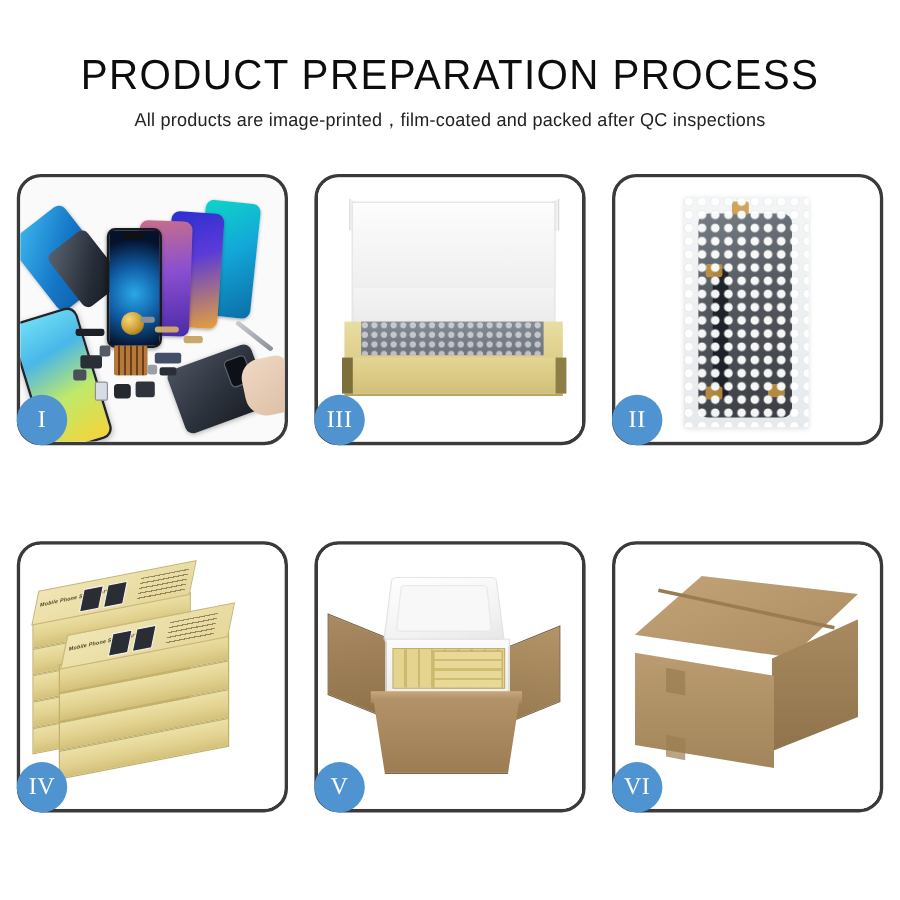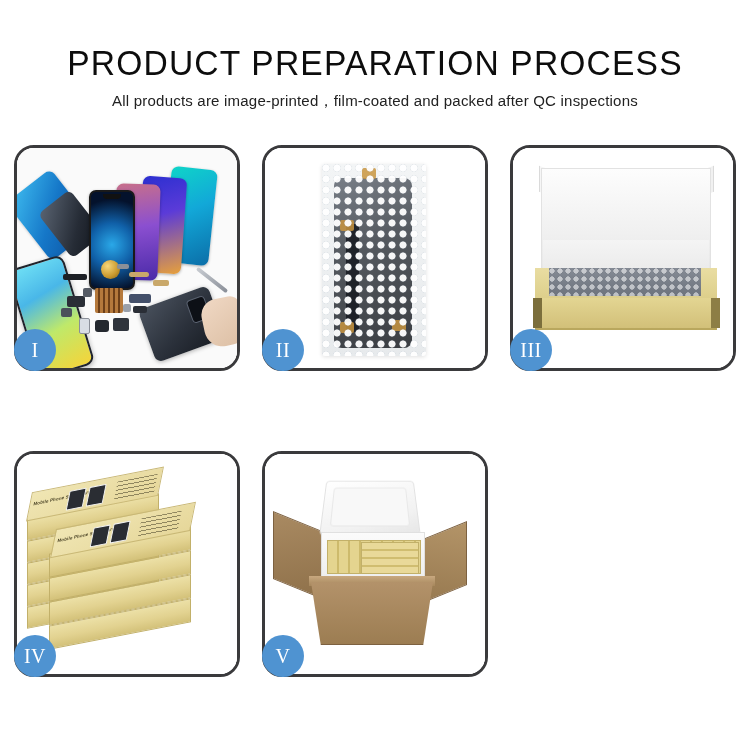"II" div.panel { order: before "III" -> after "III" }
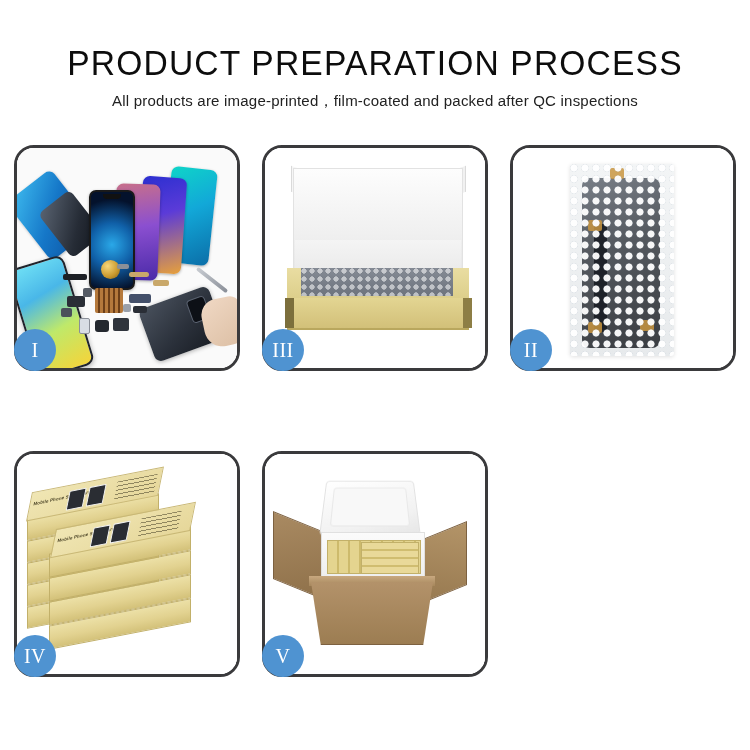"VI" div.panel { html: none -> <div> <div> <div></div> <div></div> <div></div> <div></div> <div></div> <div></div> <div></div> </div> <div>VI</div> </div> }
